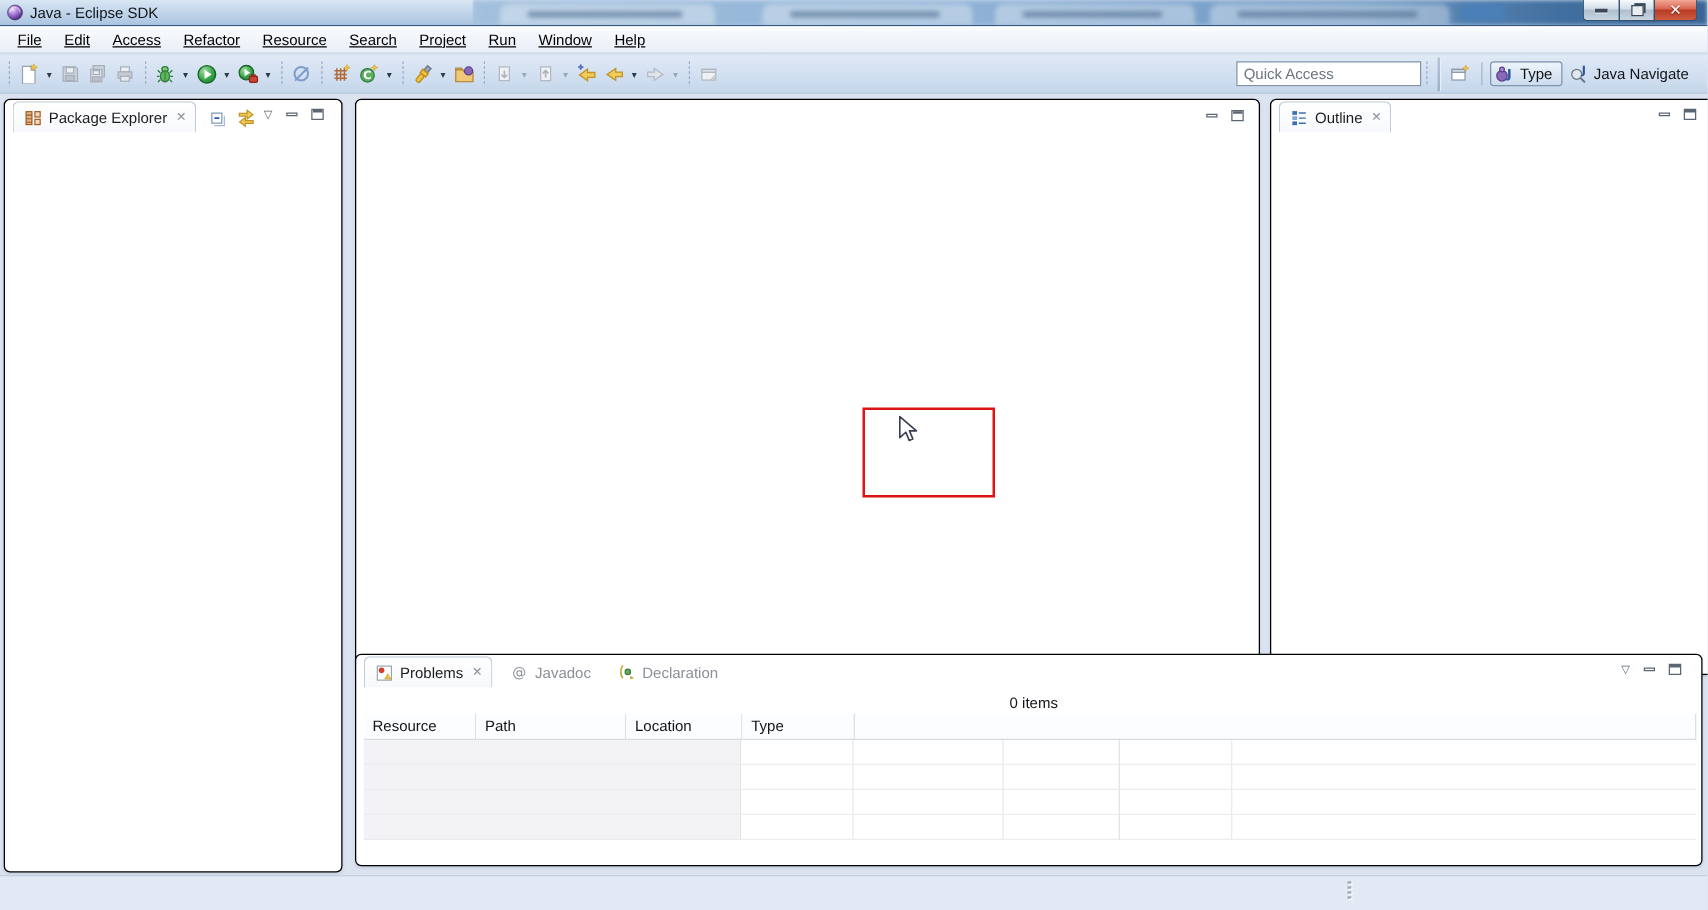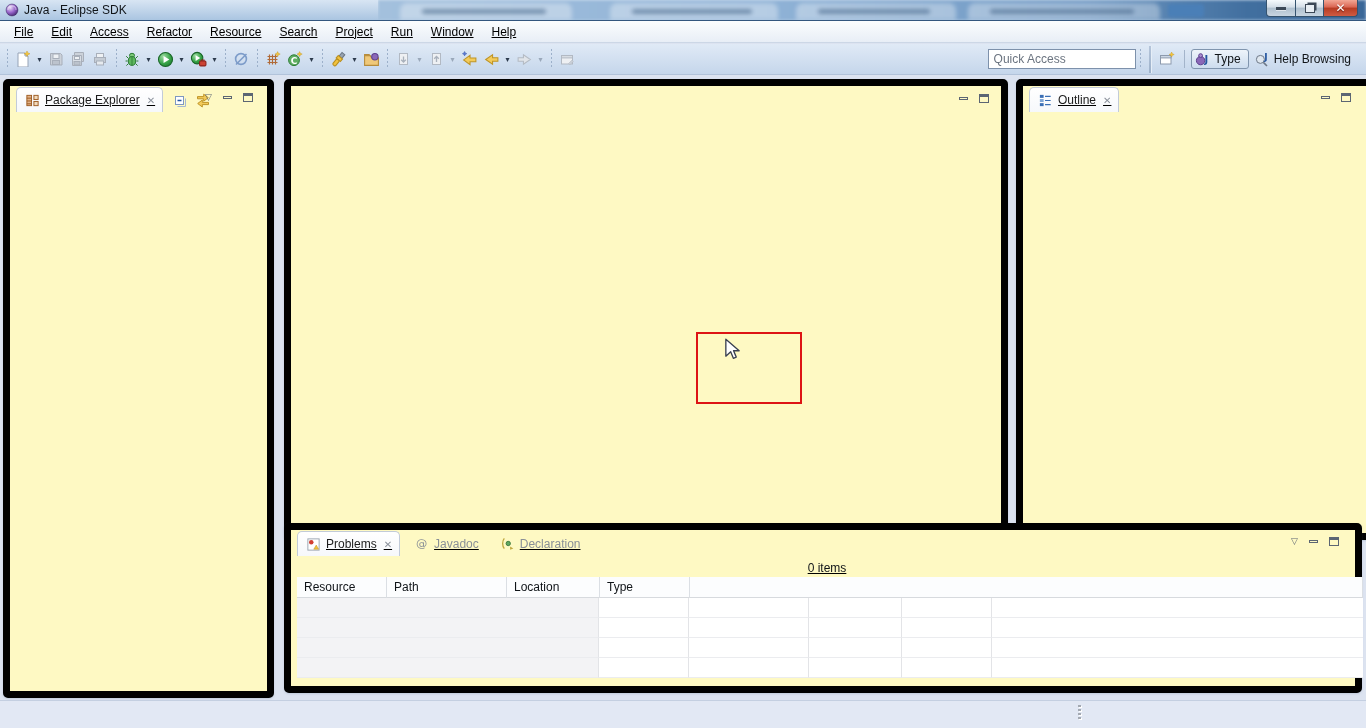"Help Browsing" span { text: Help Browsing -> Java Navigate }
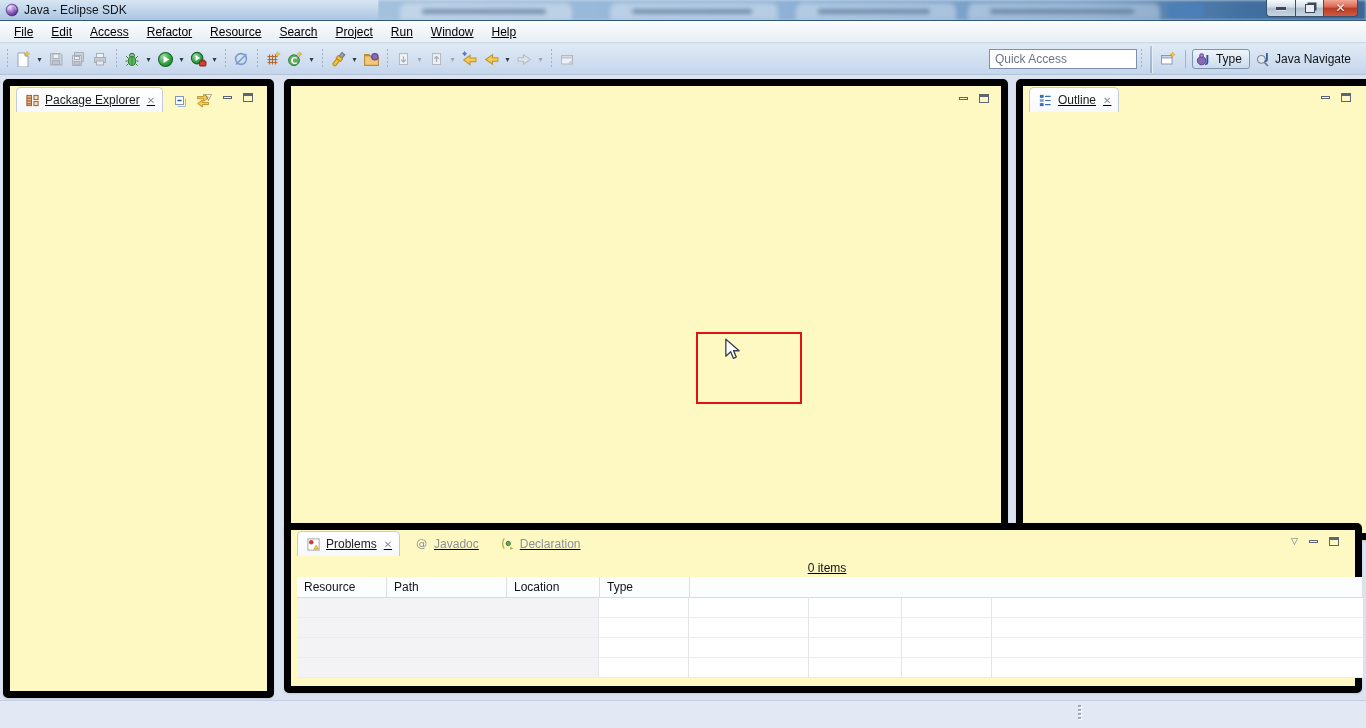"Package Explorer" .panel { background: #fef9c3 -> #ffffff; border: 7px solid #000000 -> 1px solid #000000; text-decoration: underline -> none }
